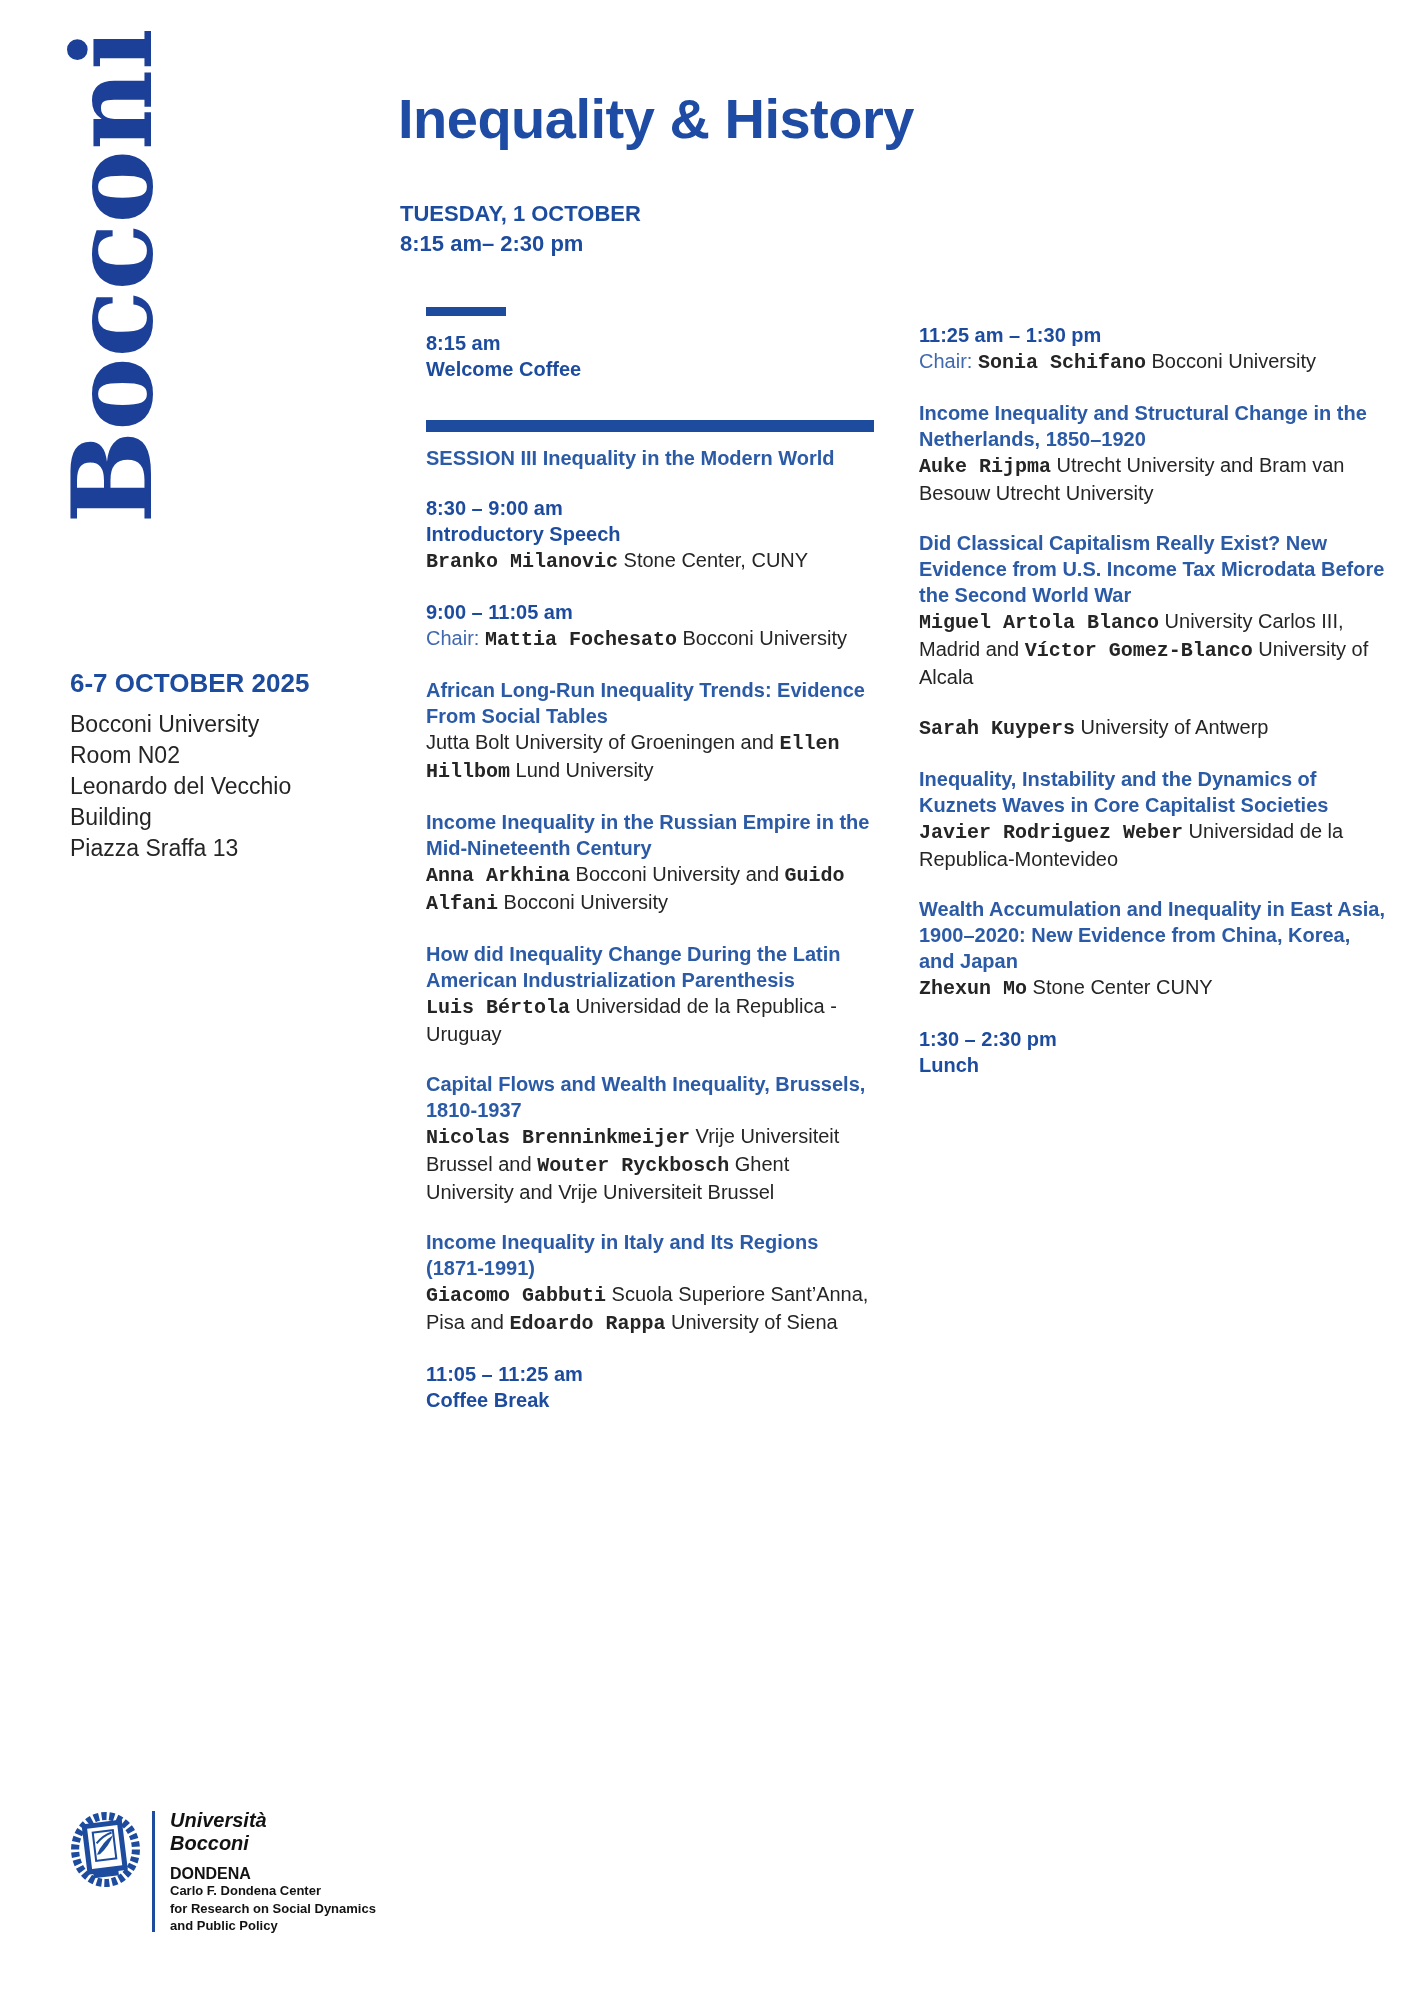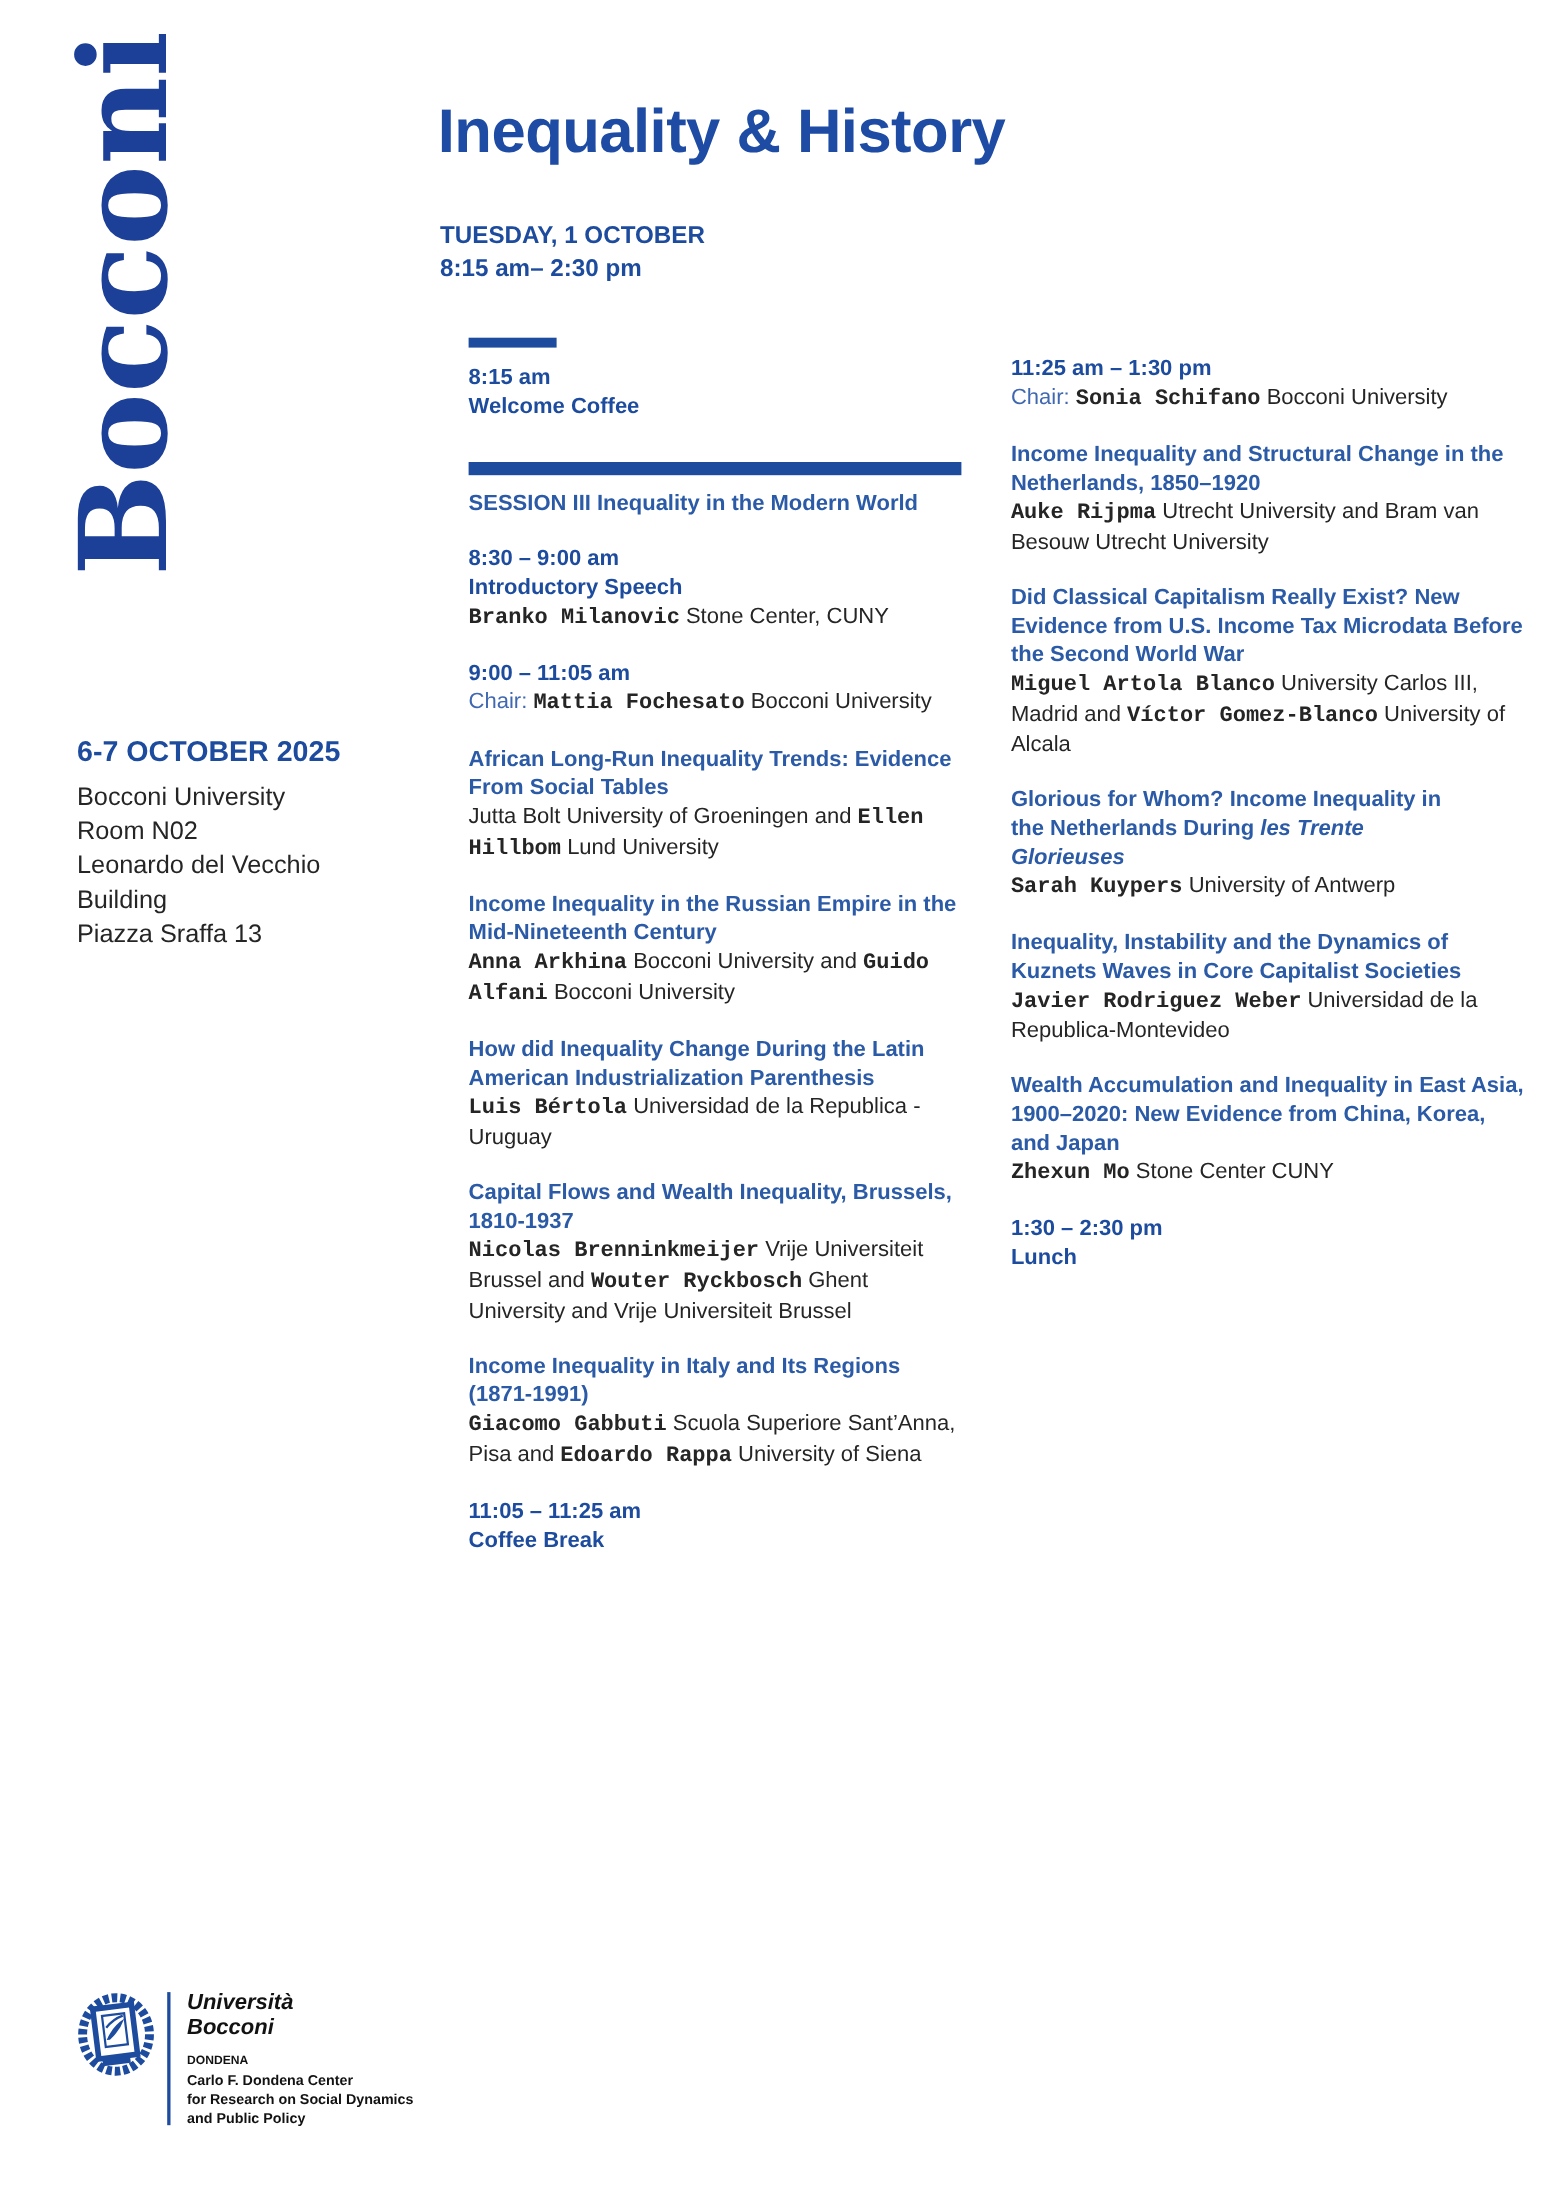"Glorious for Whom? Income Inequality" div.talk-title { html: <div><span>Glorious for Whom? Income Inequality in the Netherlands During </span><span>les Trente Glorieuses</span></div> -> none }
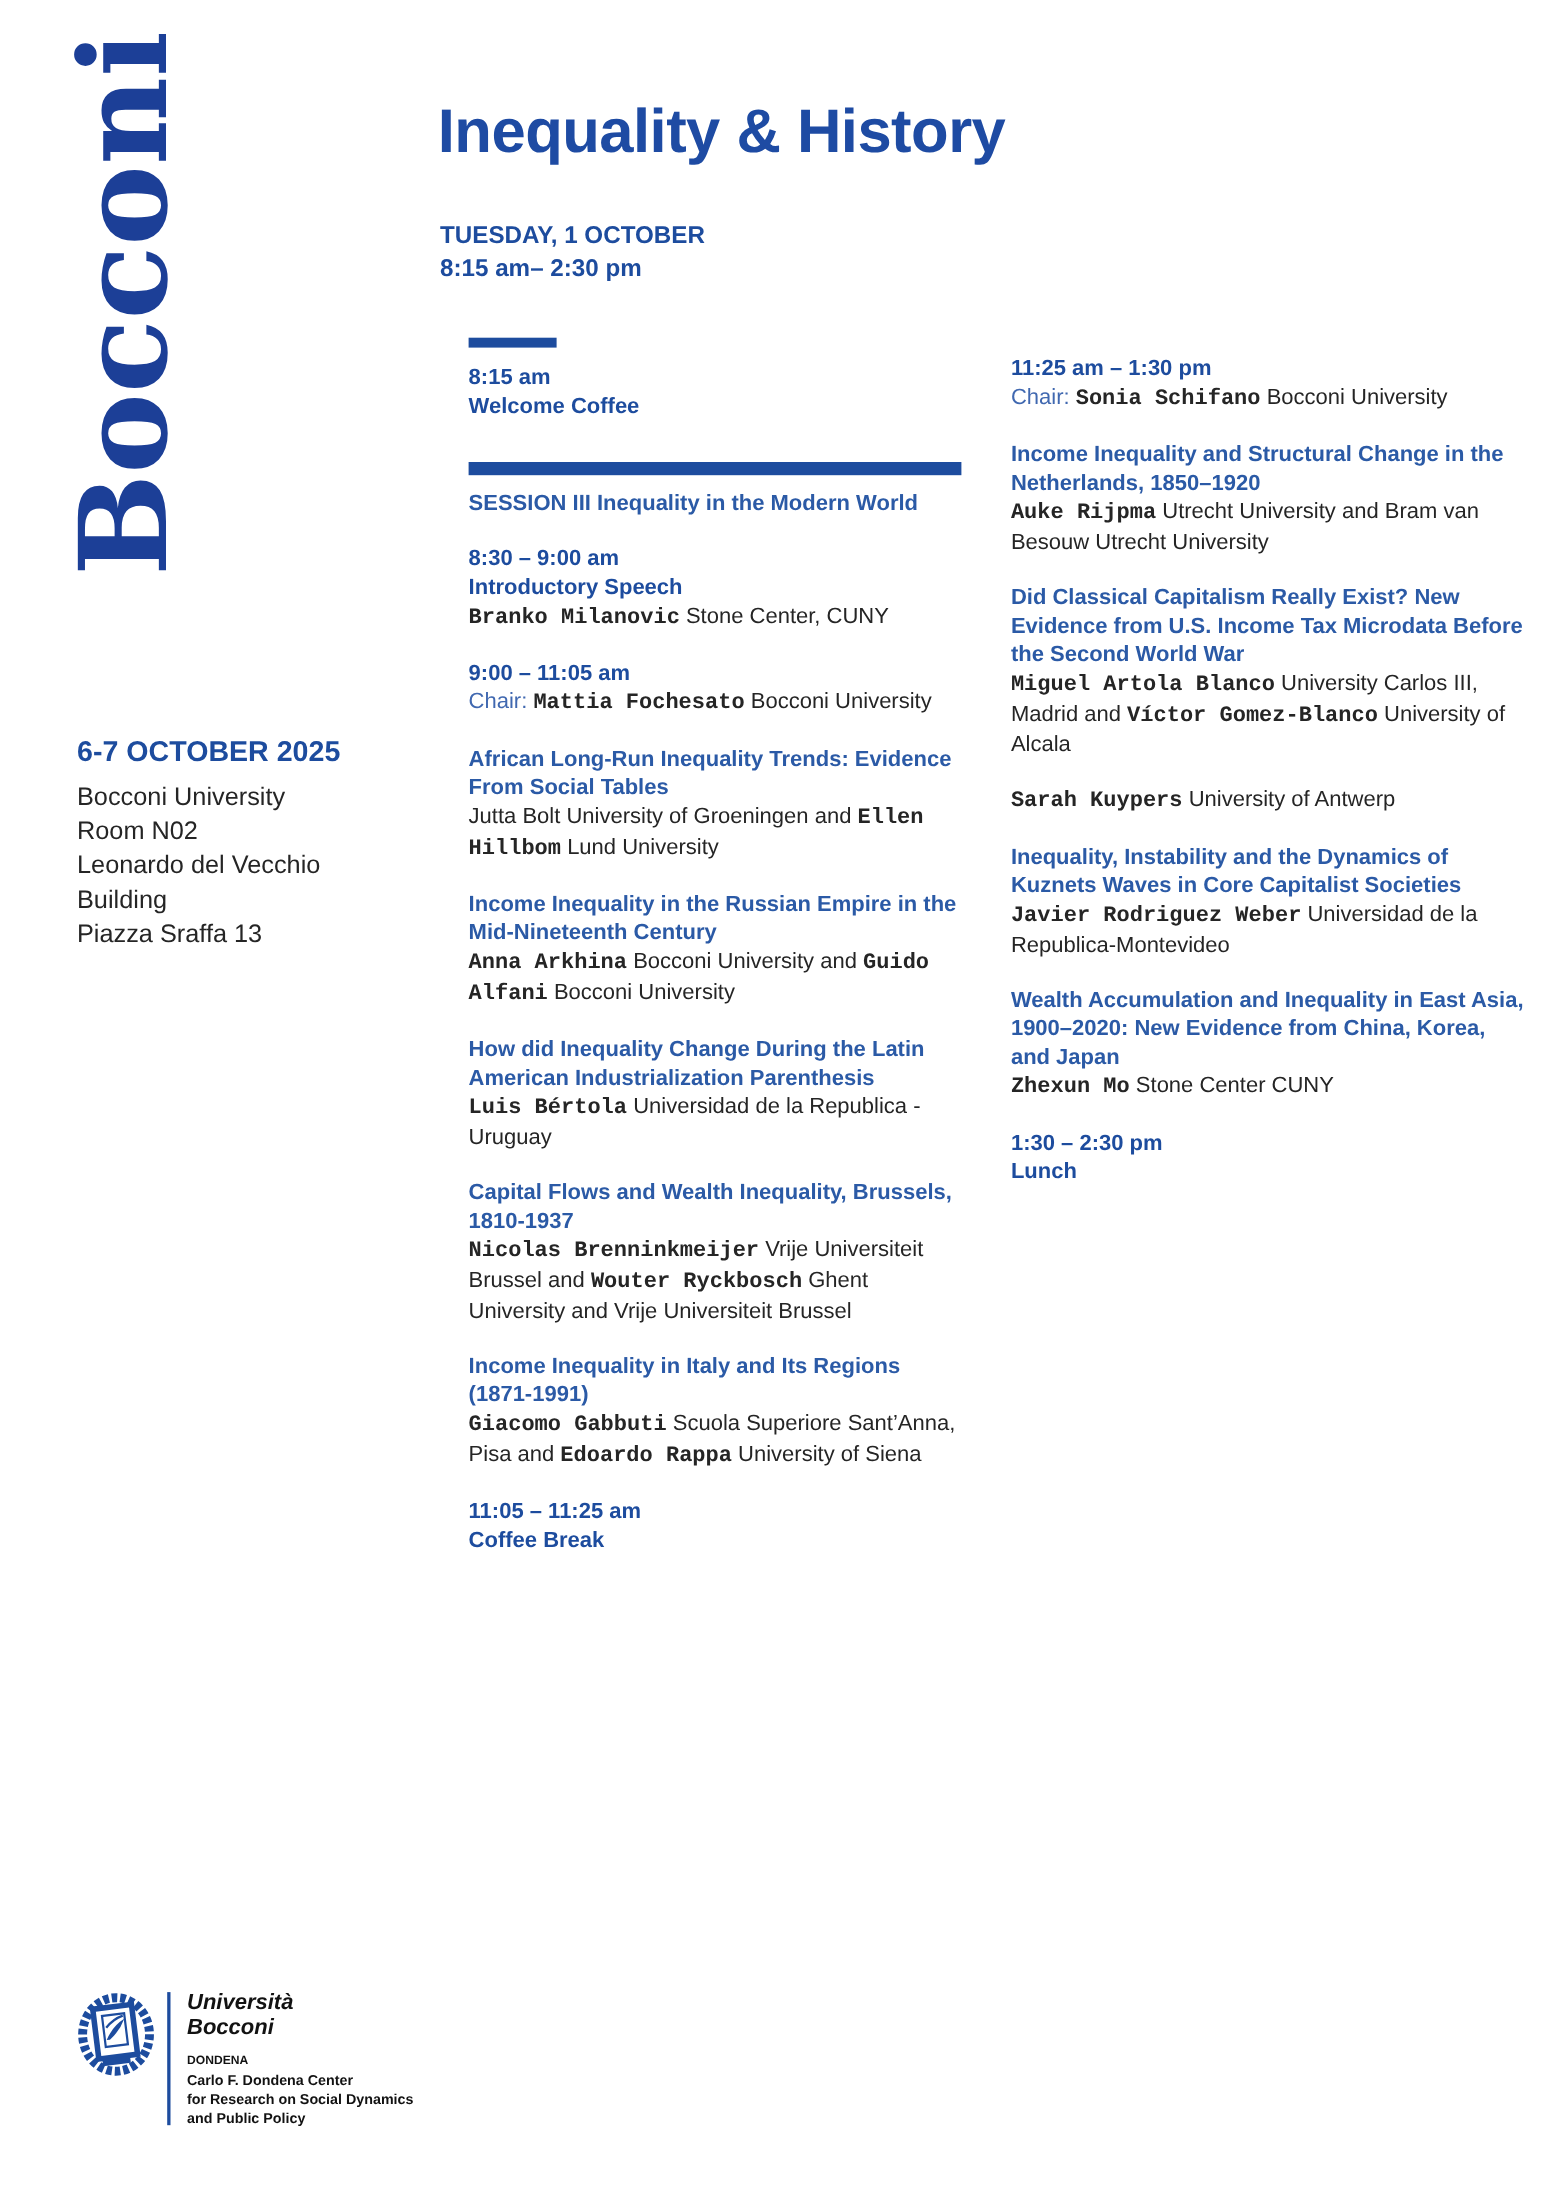"DONDENA" .dondena { font-size: 11px -> 16px }
